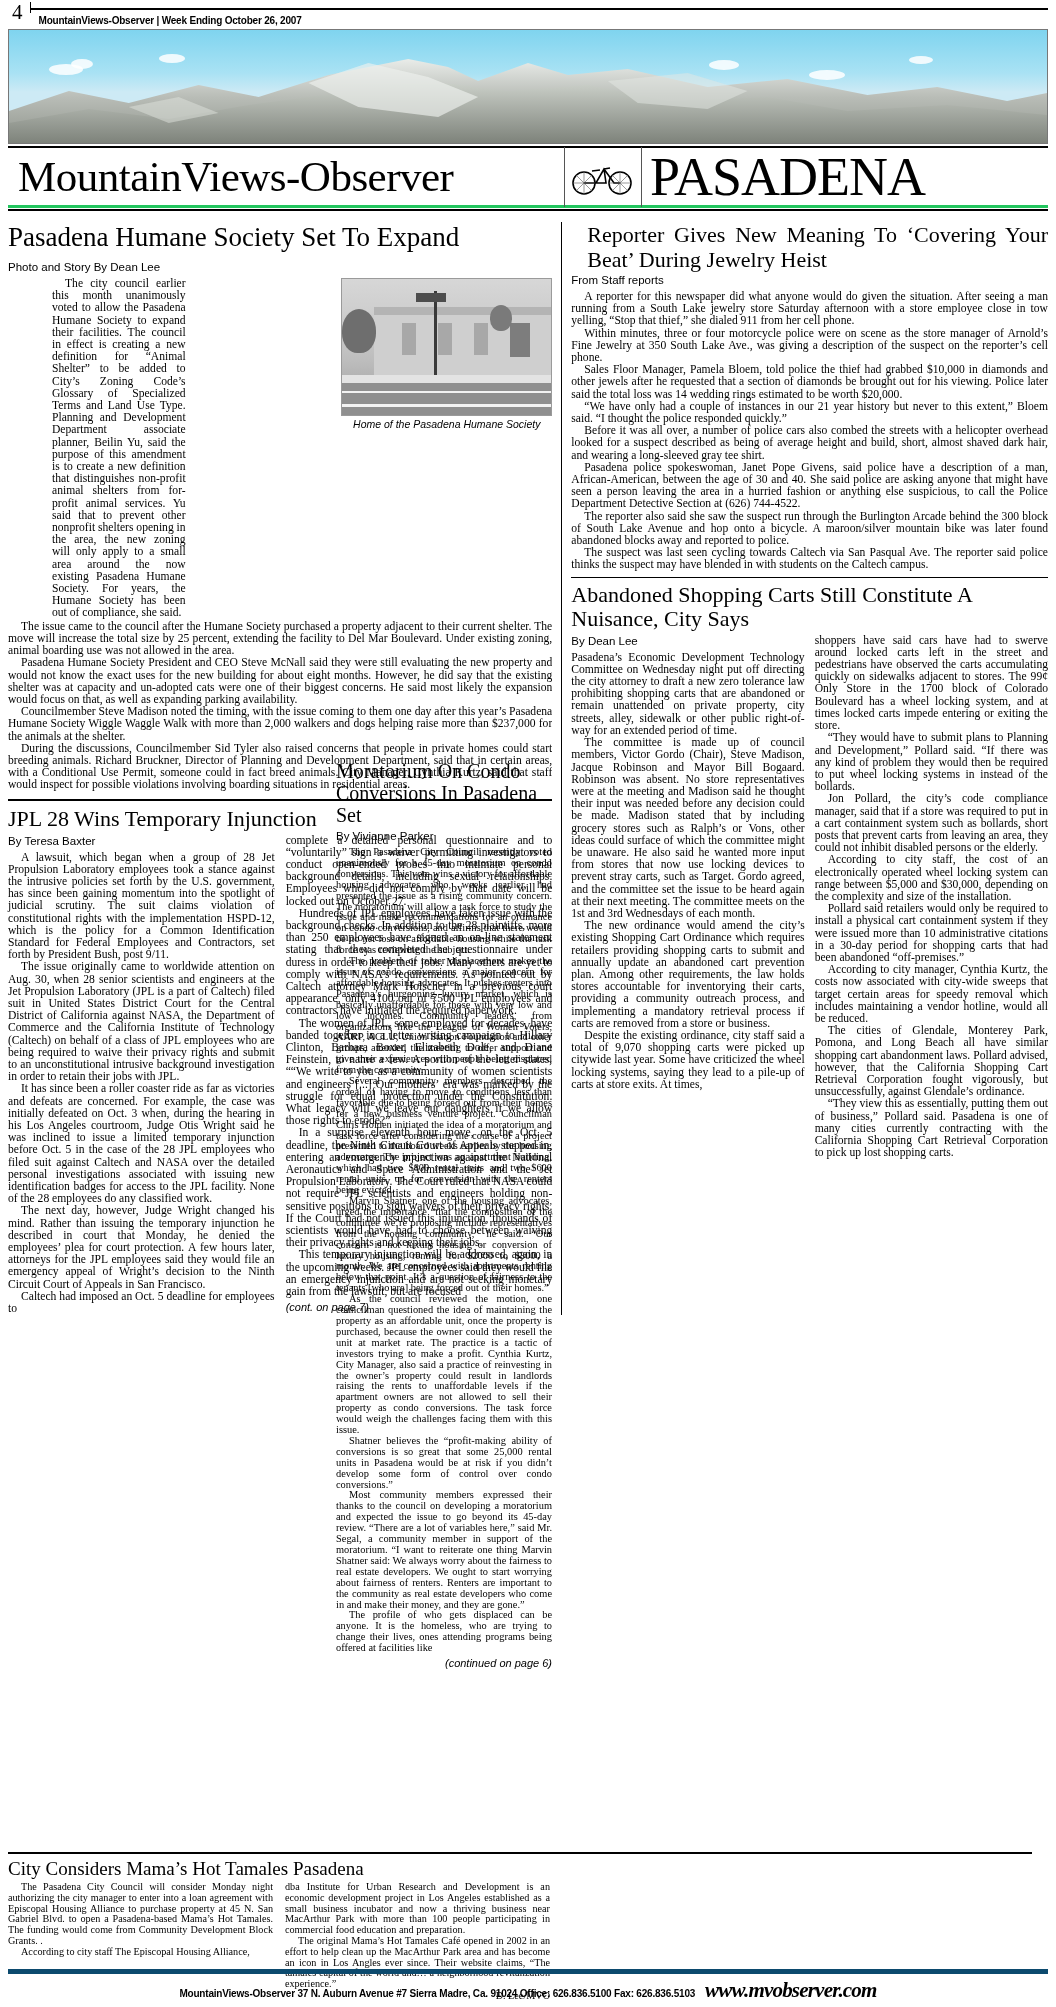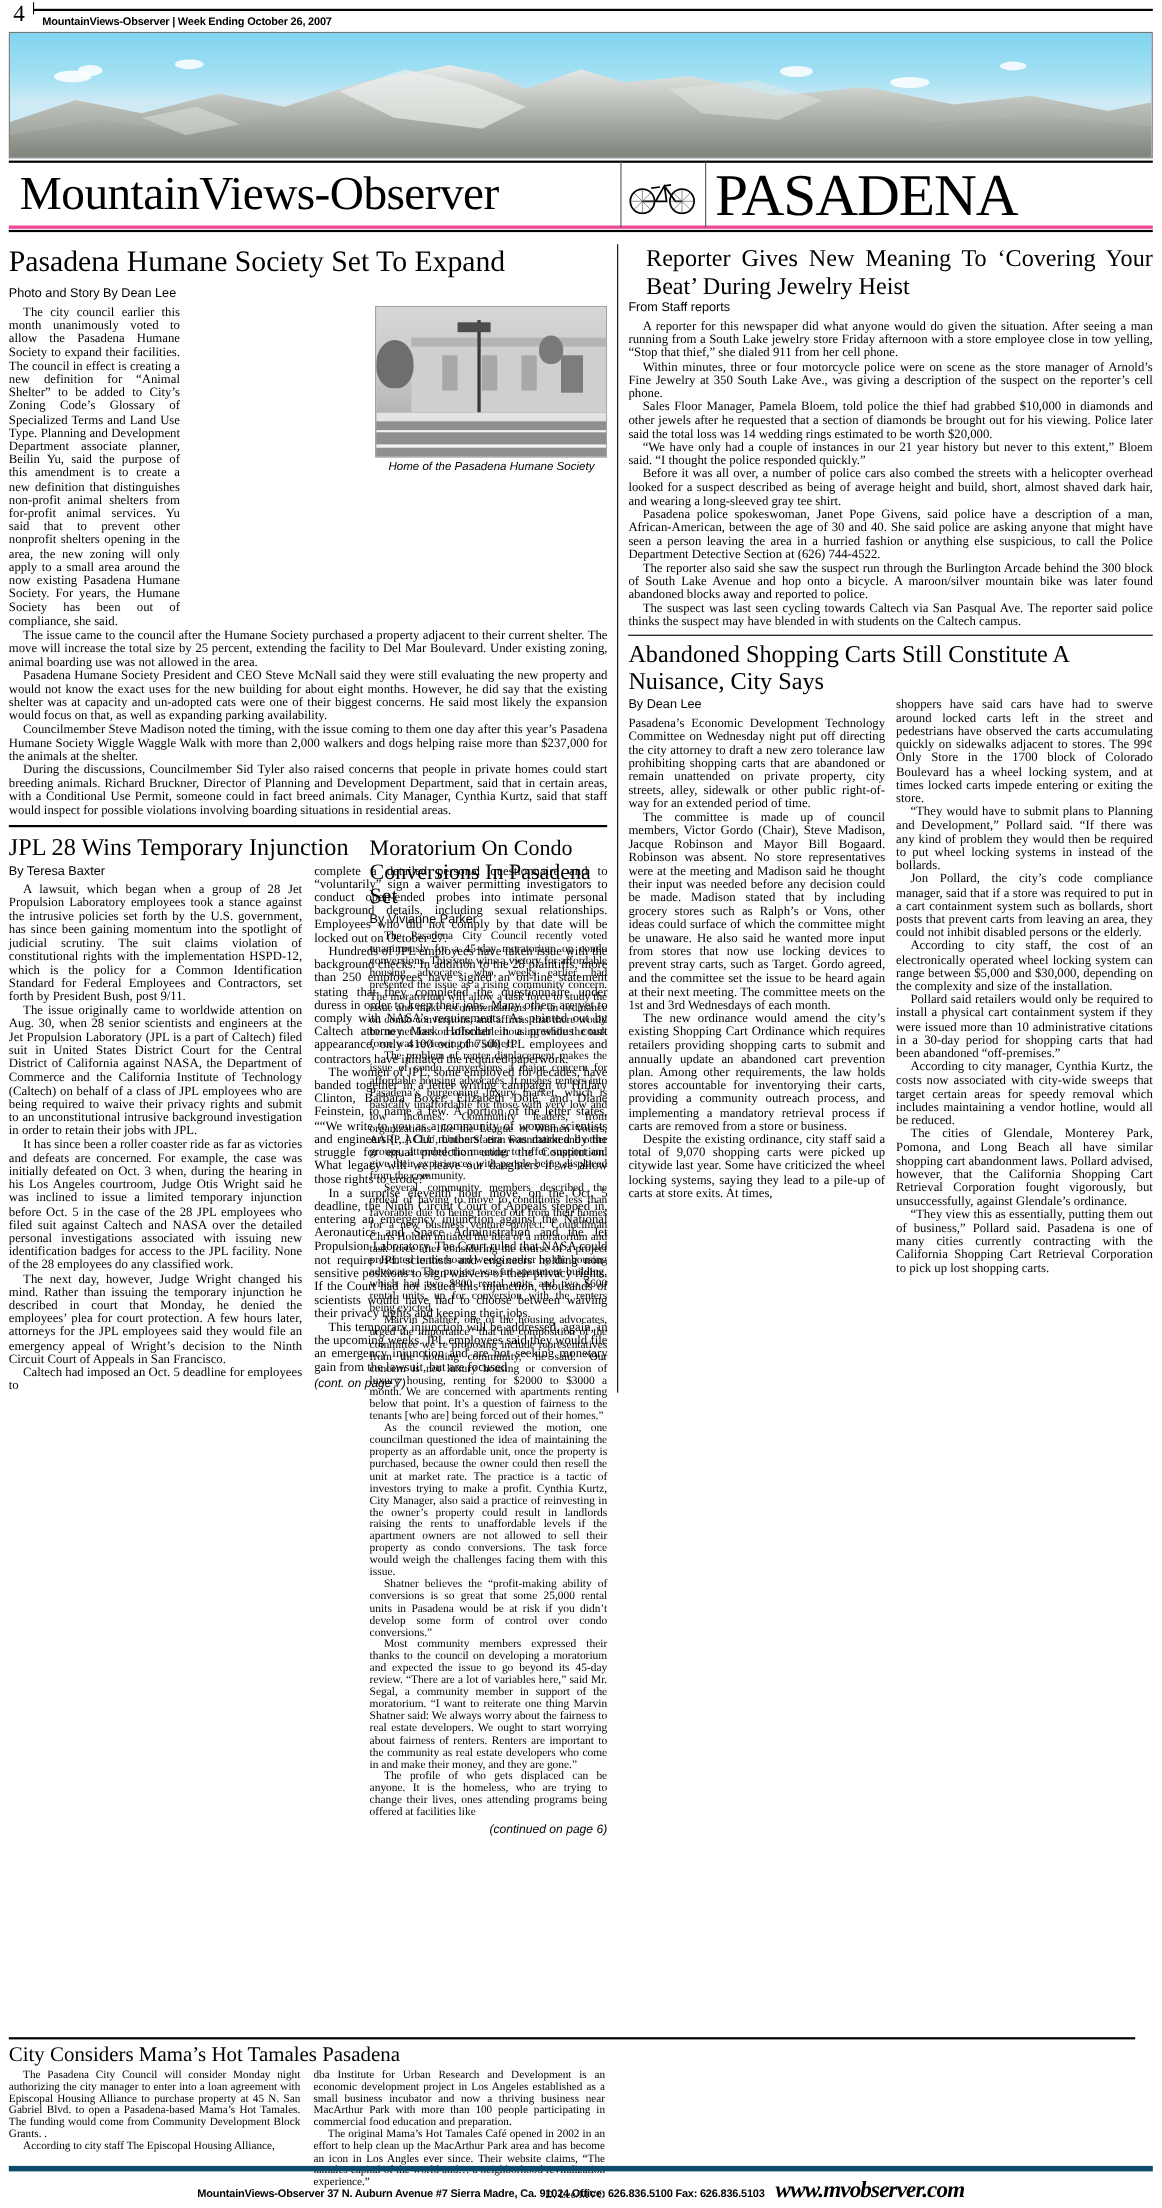"MountainViews-Observer" .nameplate { border-bottom: 3px solid #ec4899 -> 3px solid #22c55e }
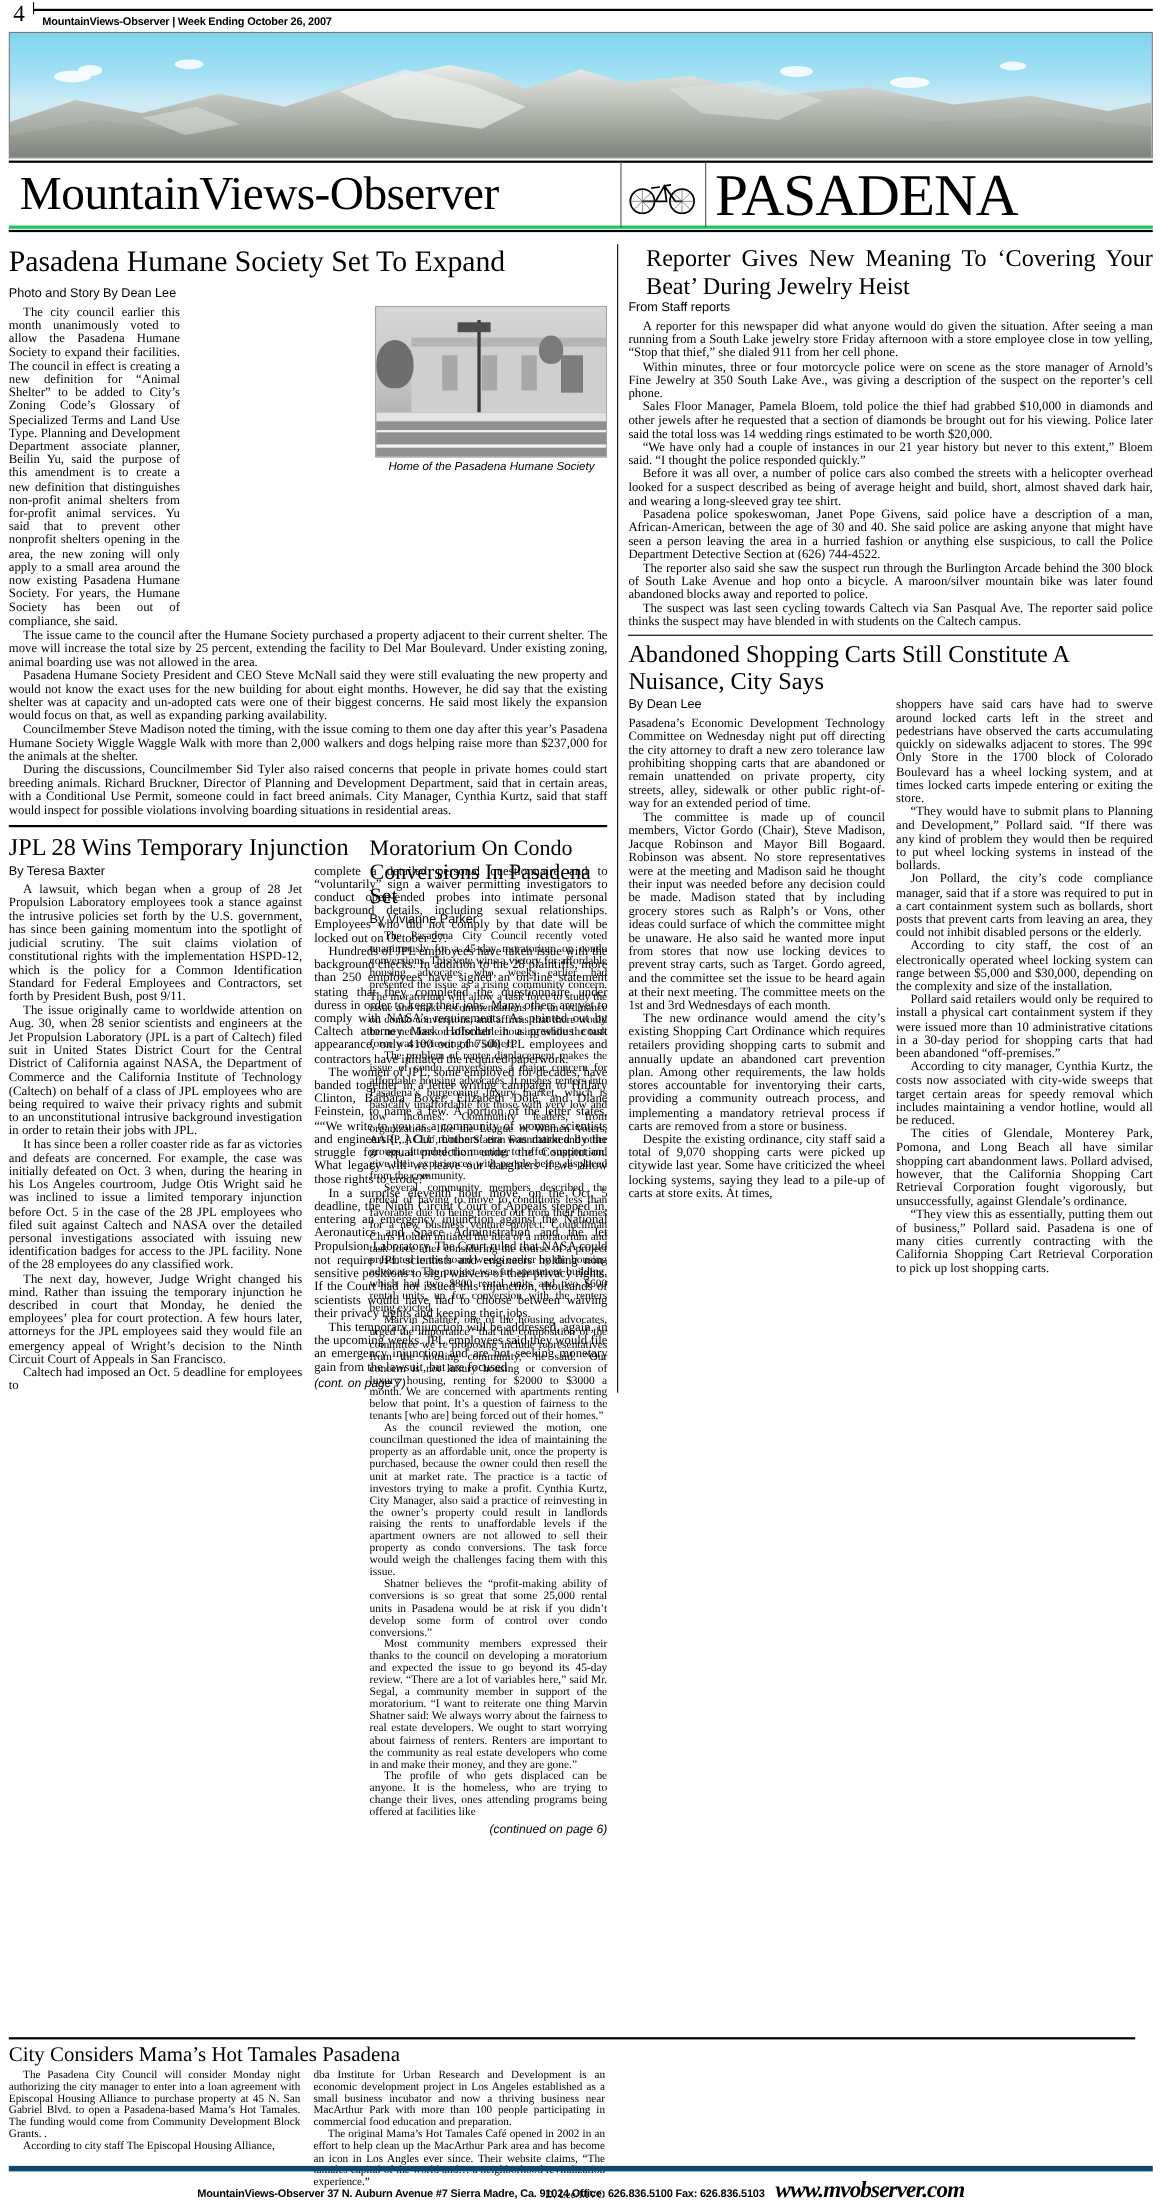"The city council earlier this" .lead-col { margin-left: none -> 44px }
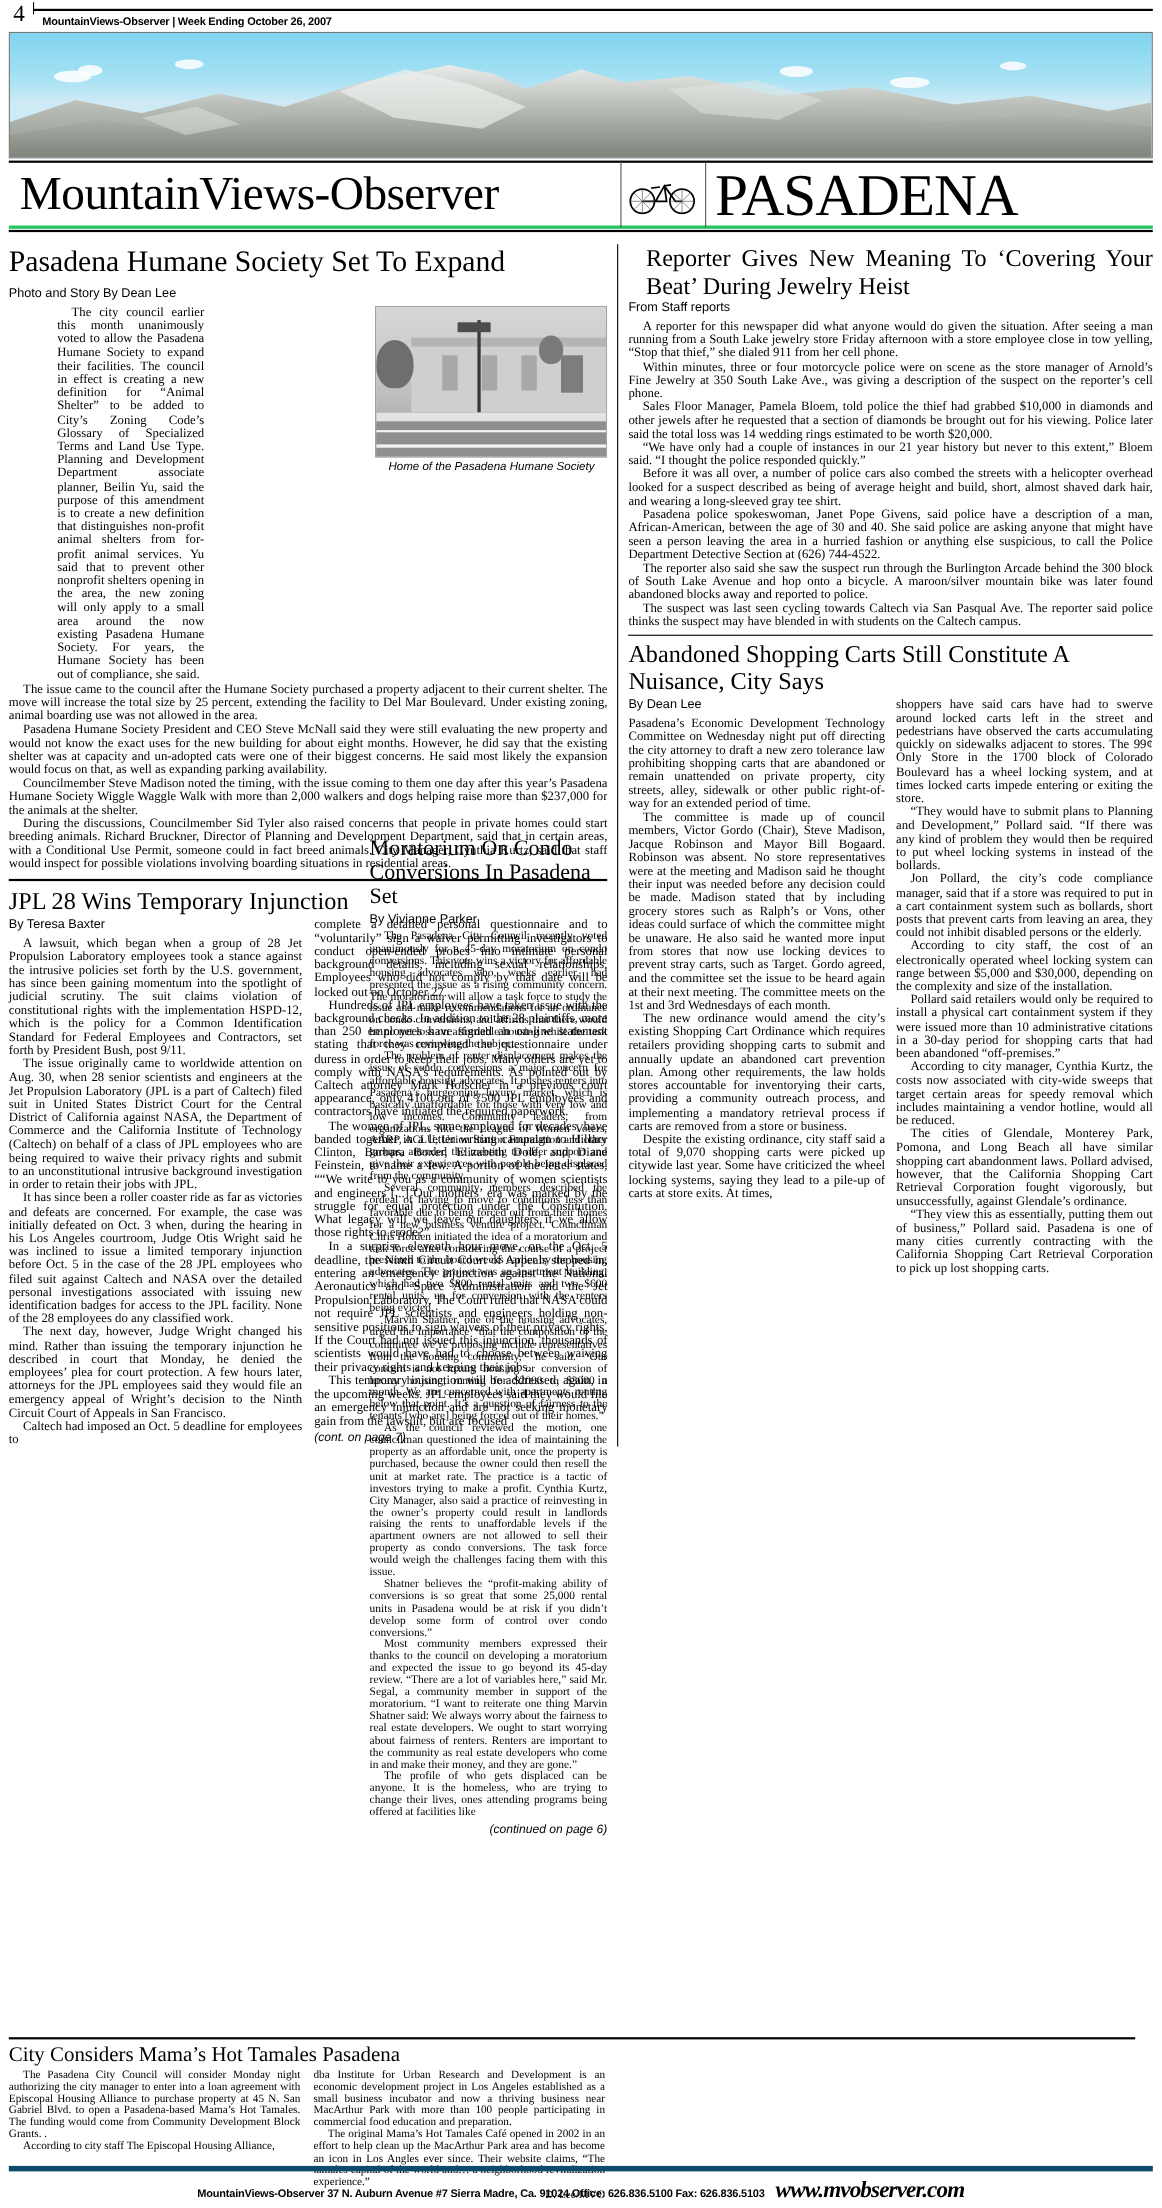"A reporter for this newspaper" p.body { text: Friday -> Saturday }
